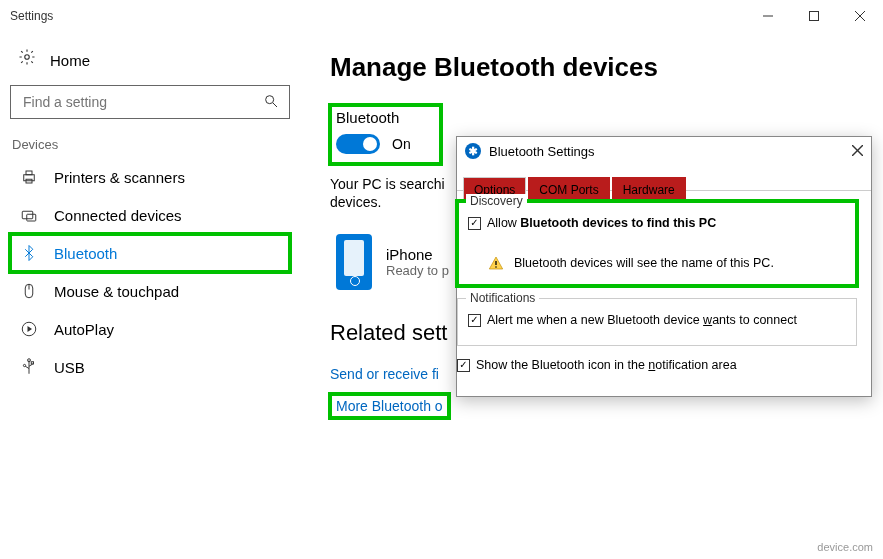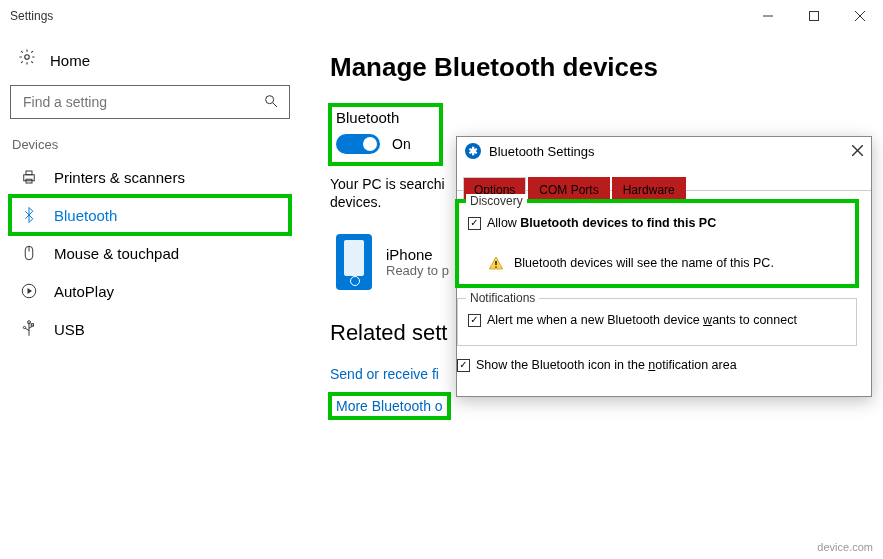"Connected devices" div.nav-item { html: none -> <div> <span> <svg> <rect></rect> <rect></rect> </svg> </span> <span>Connected devices</span> </div> }
